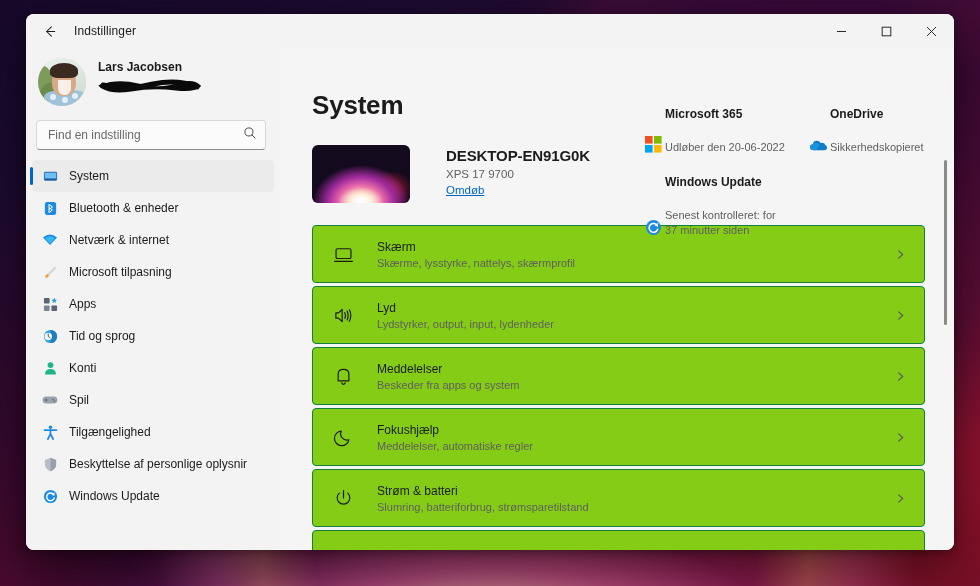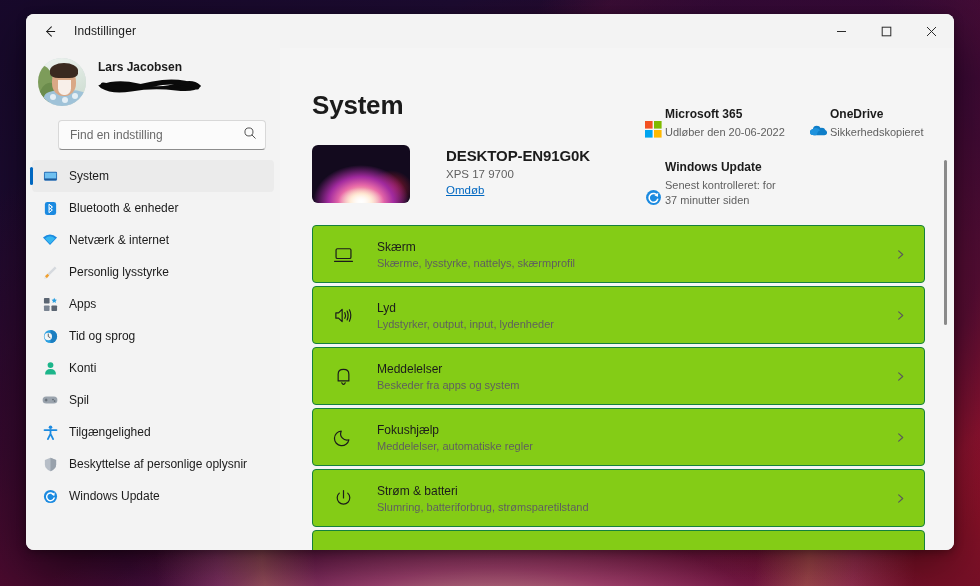"Find en indstilling" #search-wrap { padding: 0 14px 10px 32px -> 0 14px 10px 10px }
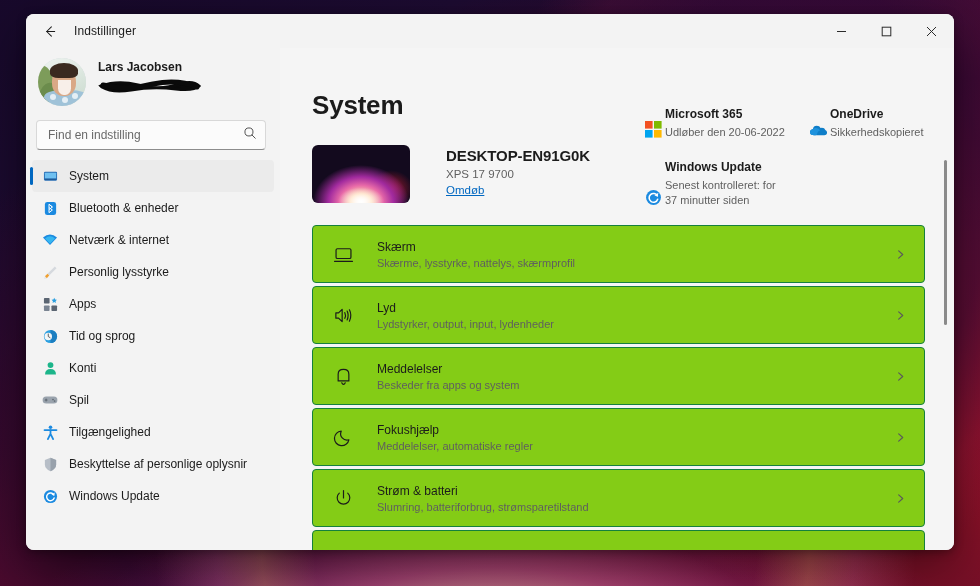"Udløber den 20-06-2022" .status-sub { margin-top: 4px -> 19px }
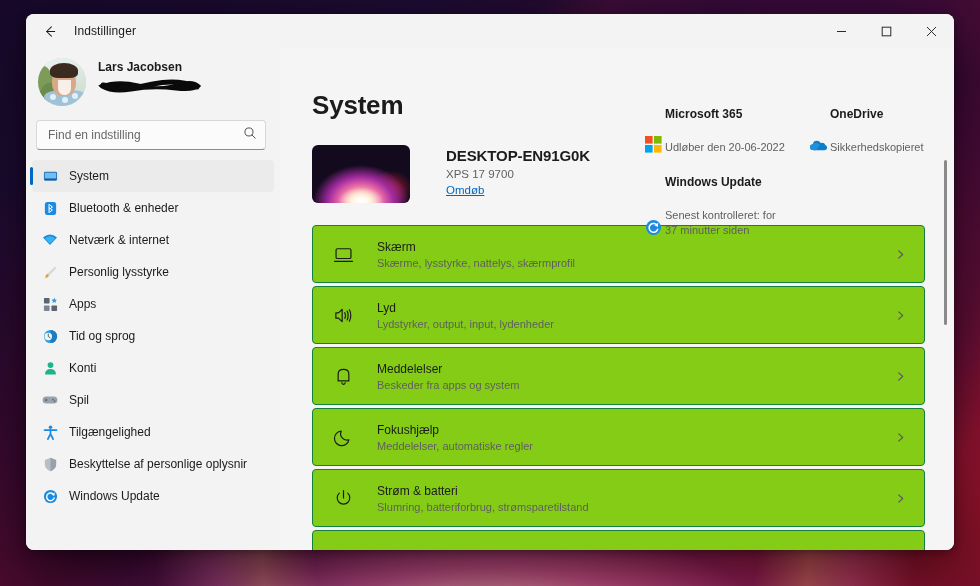"Personlig lysstyrke" span.nav-label { text: Personlig lysstyrke -> Microsoft tilpasning }
